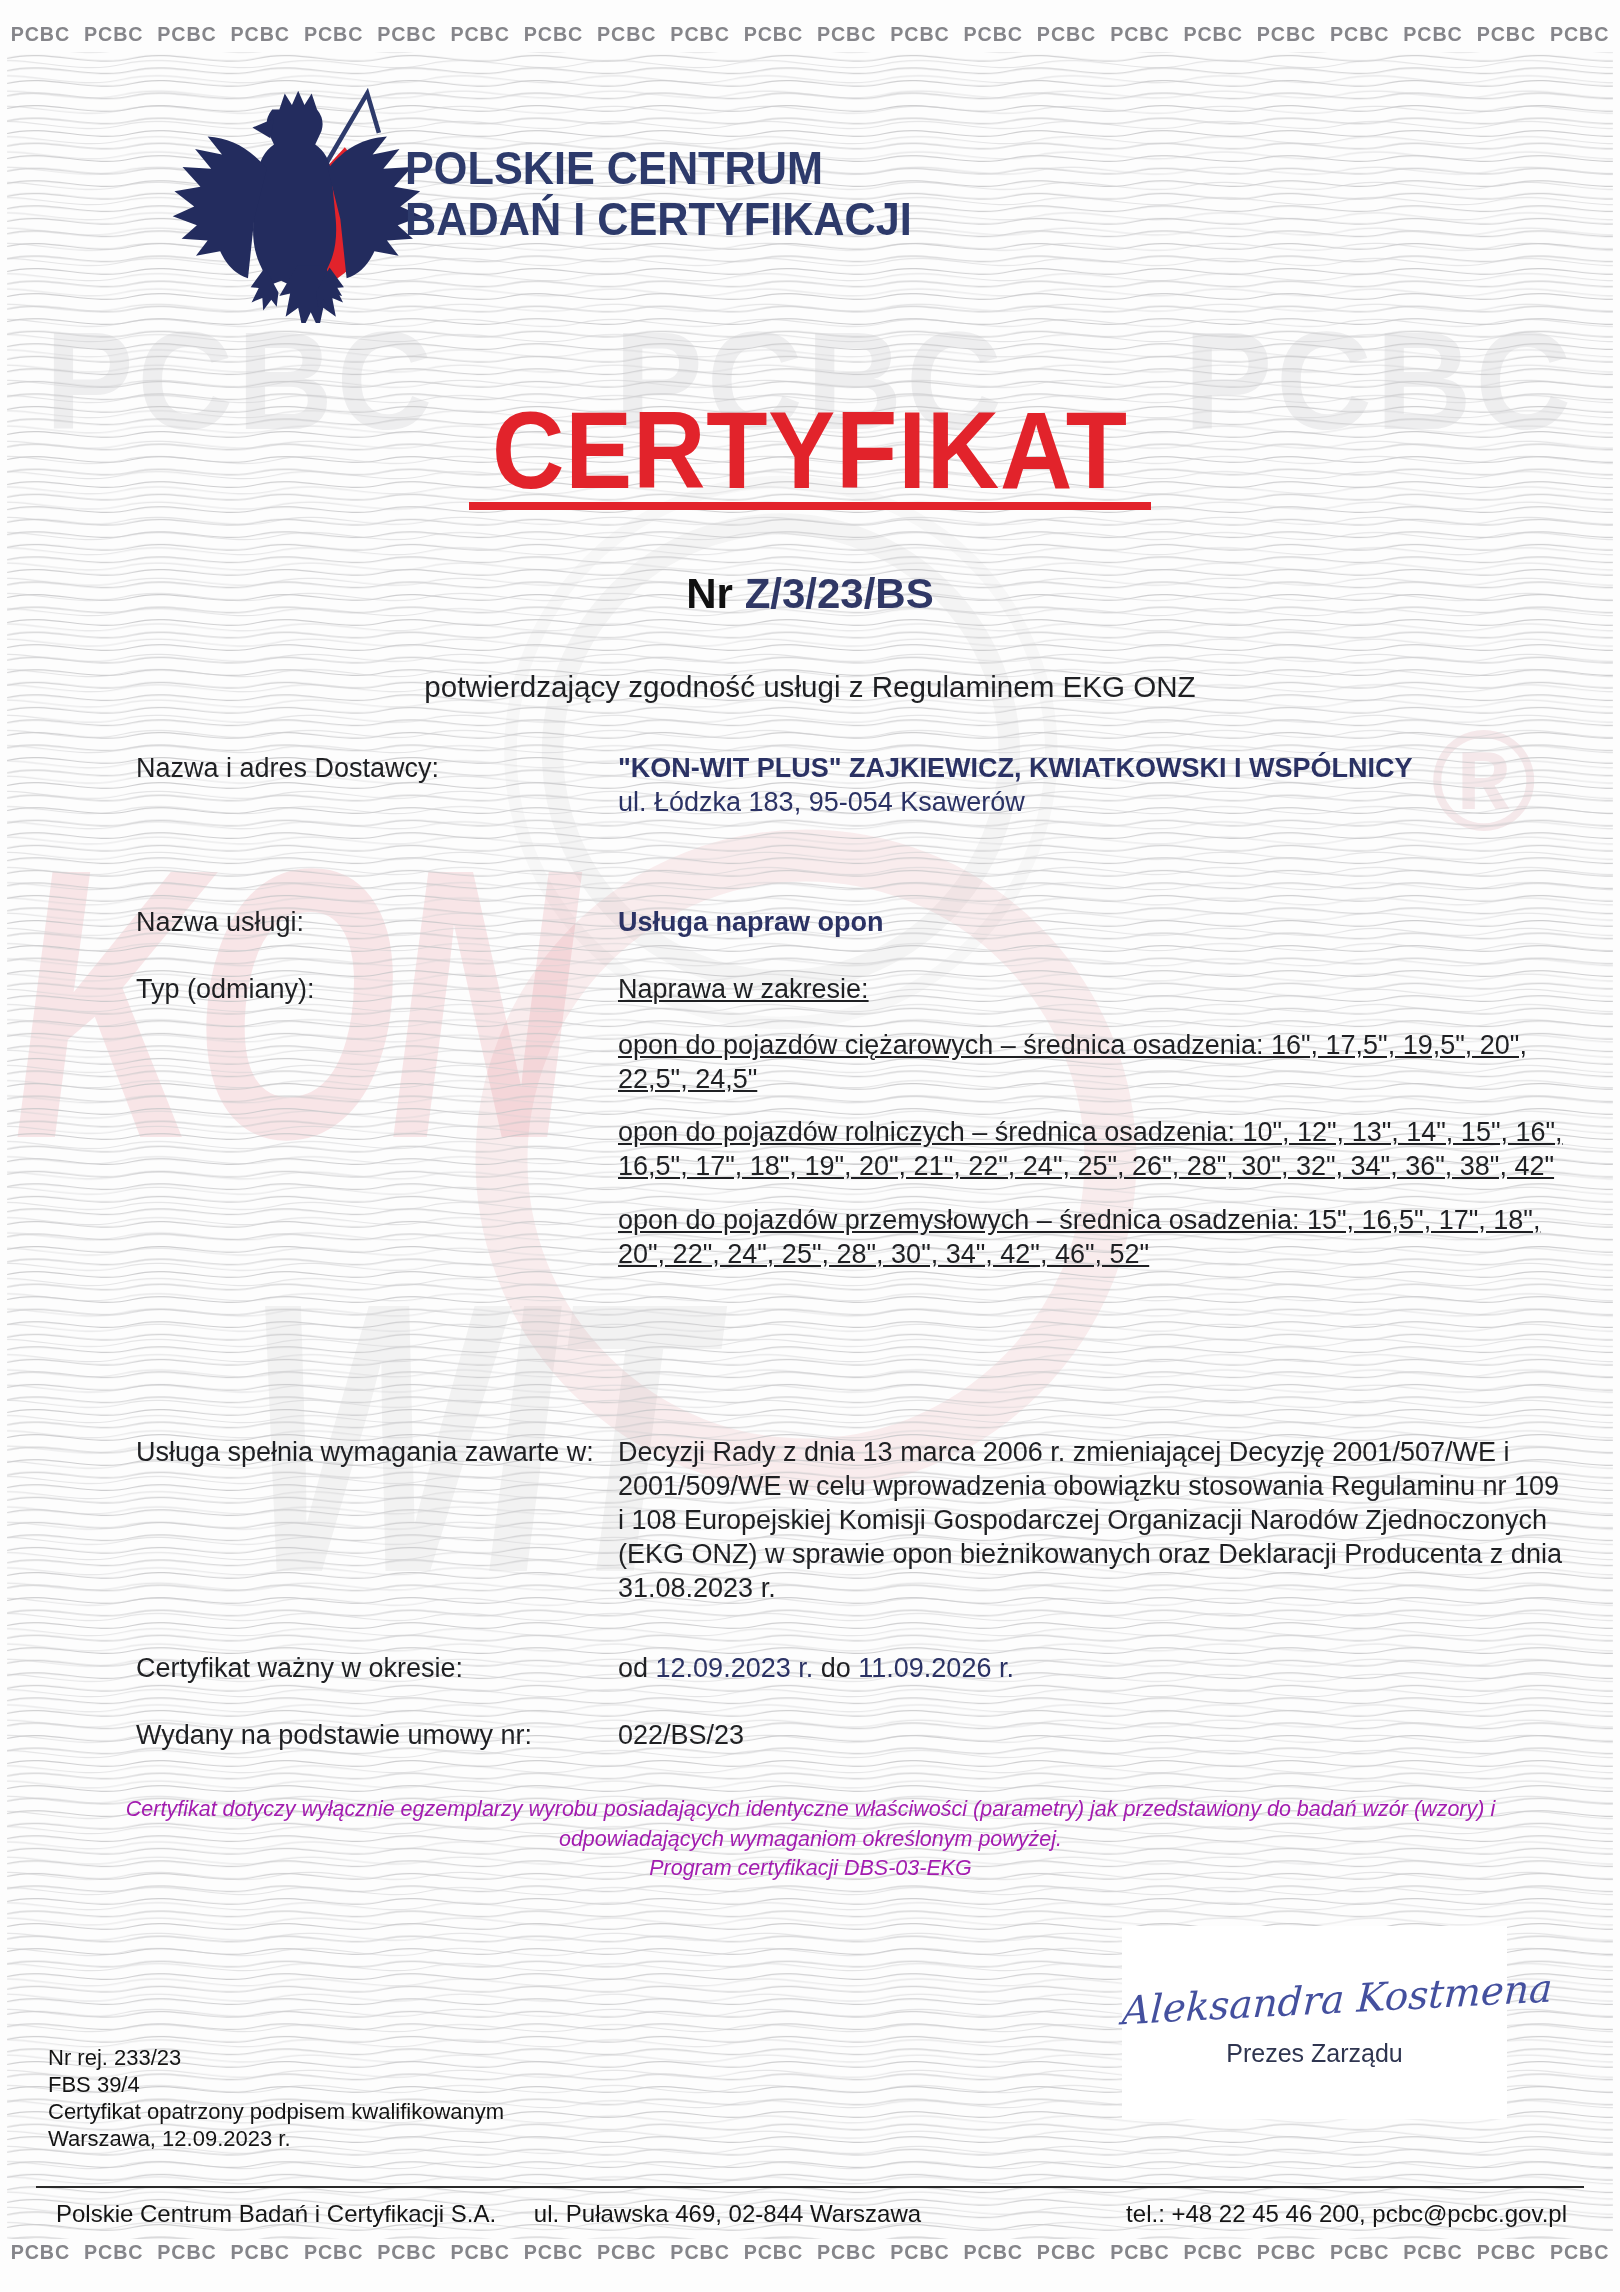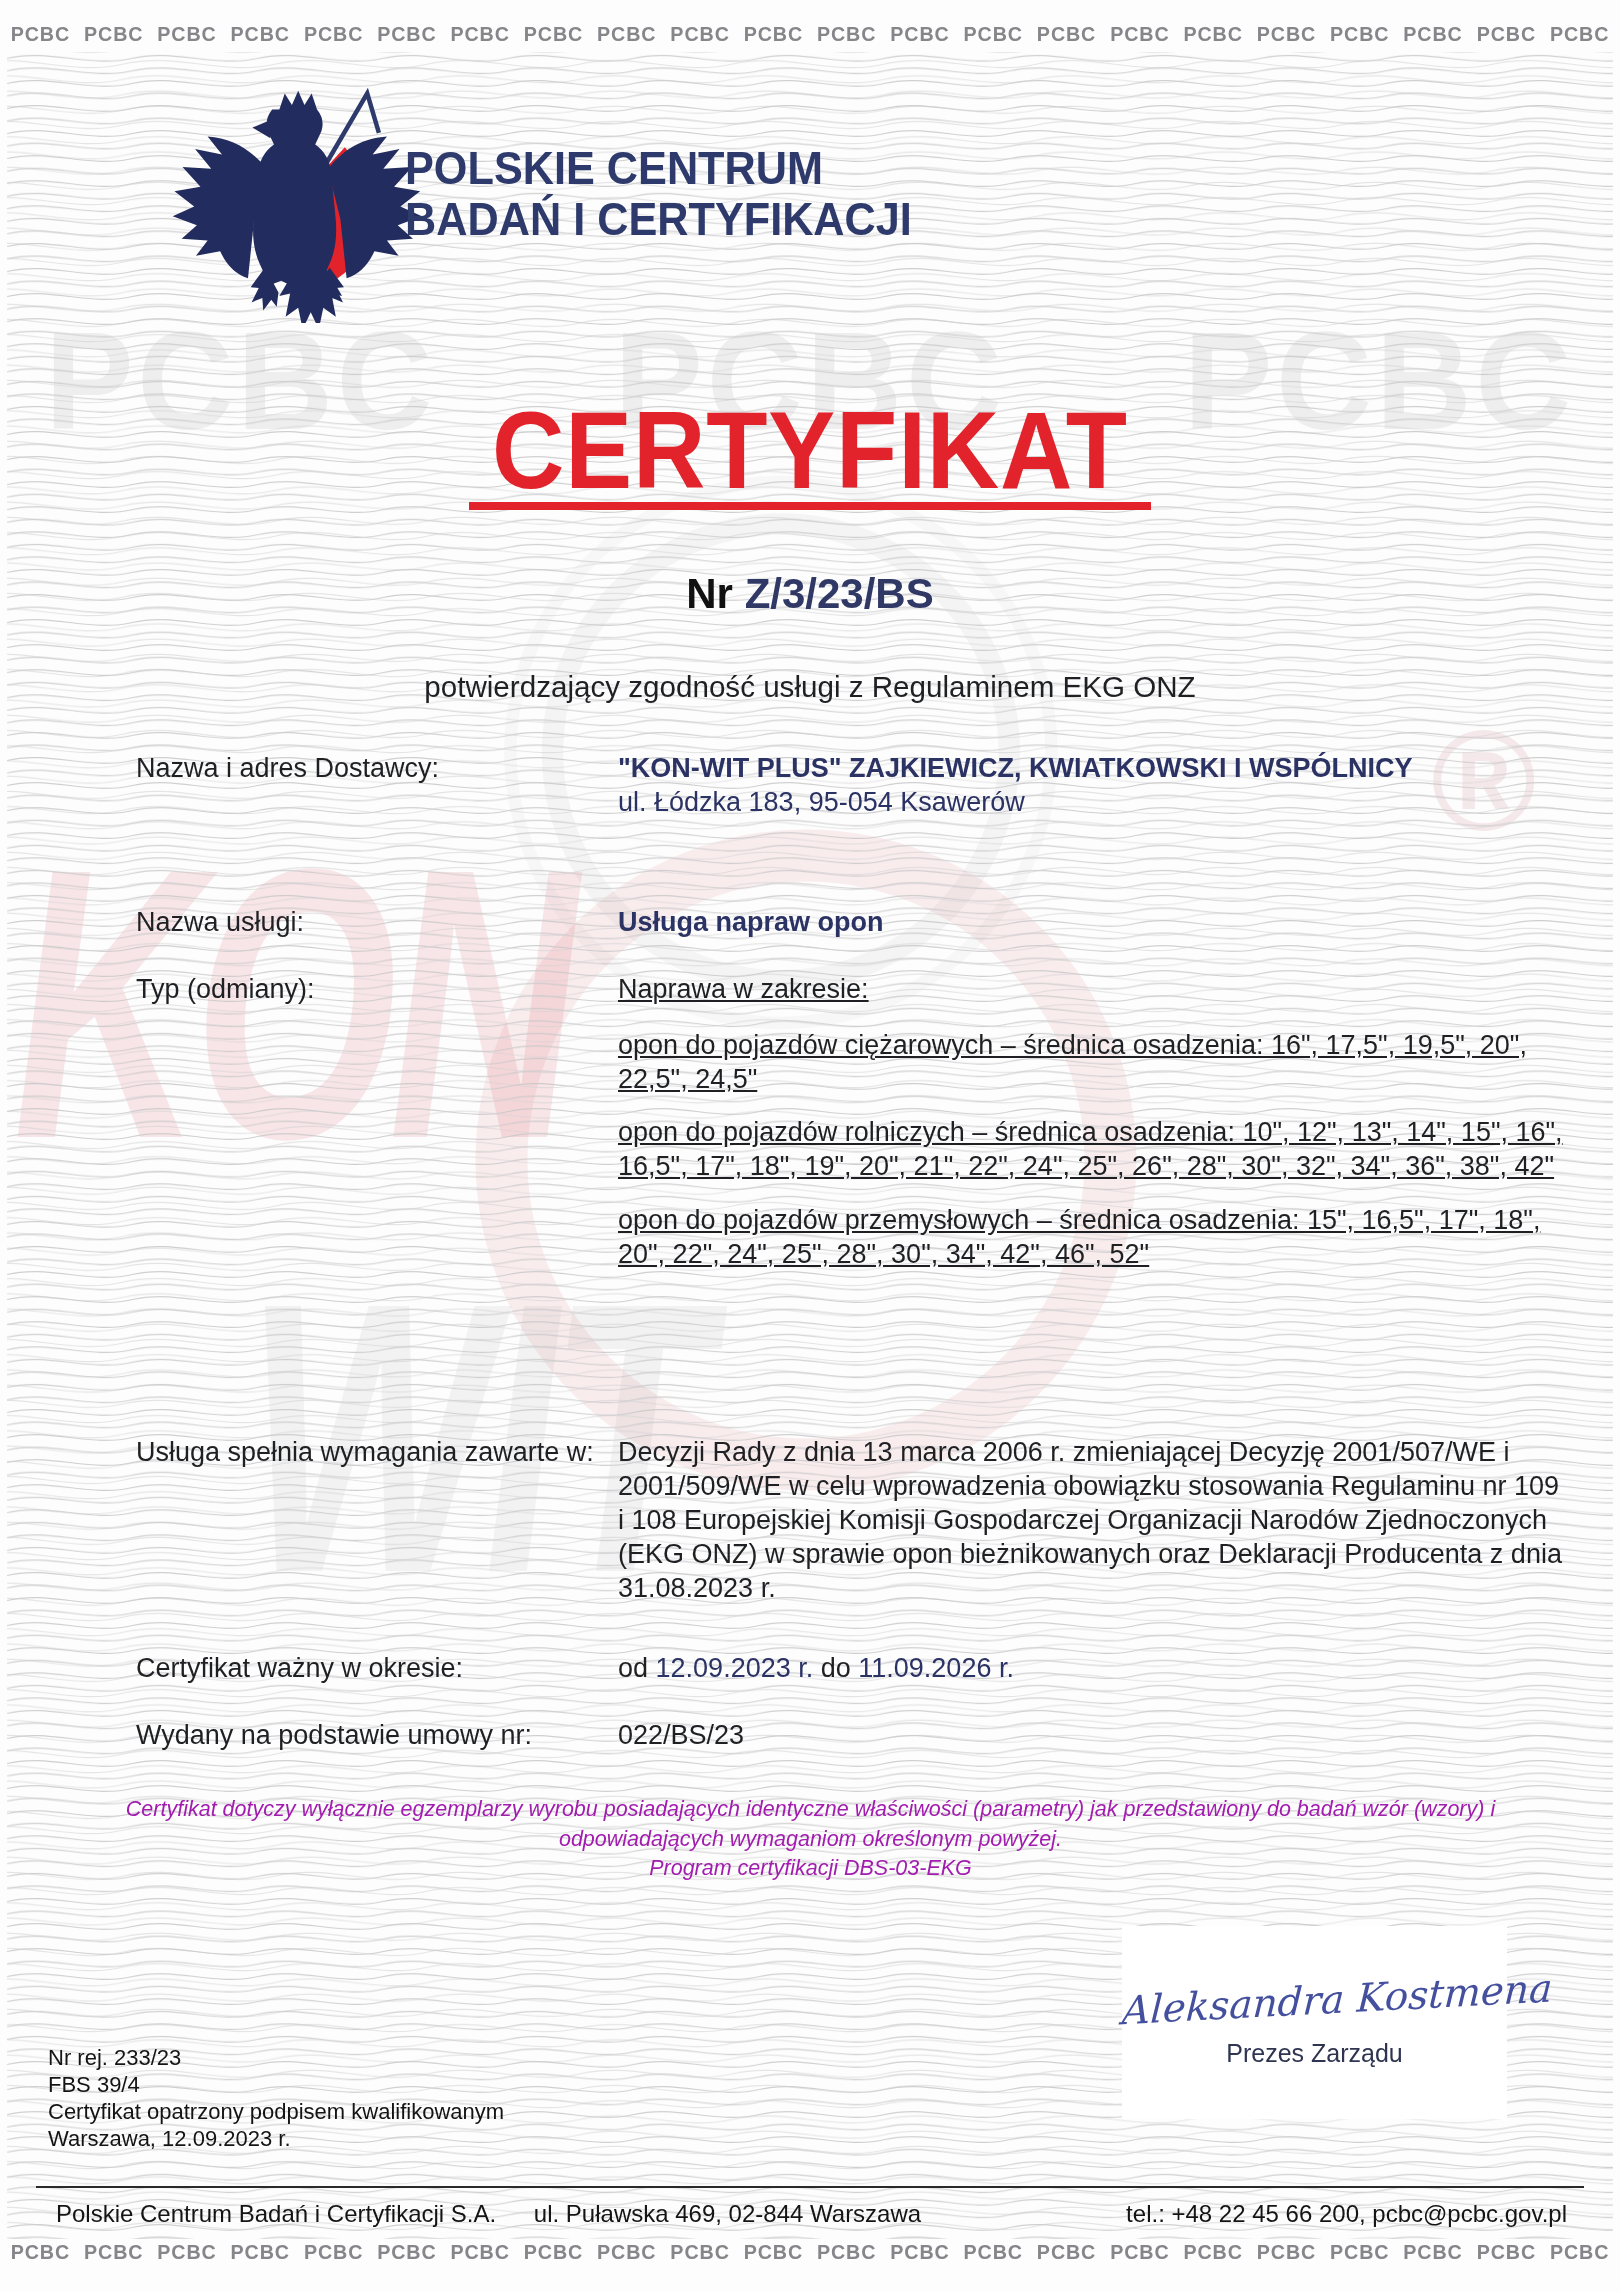"tel.: +48 22 45 66" div.f-right { text: 66 200 -> 46 200 }
